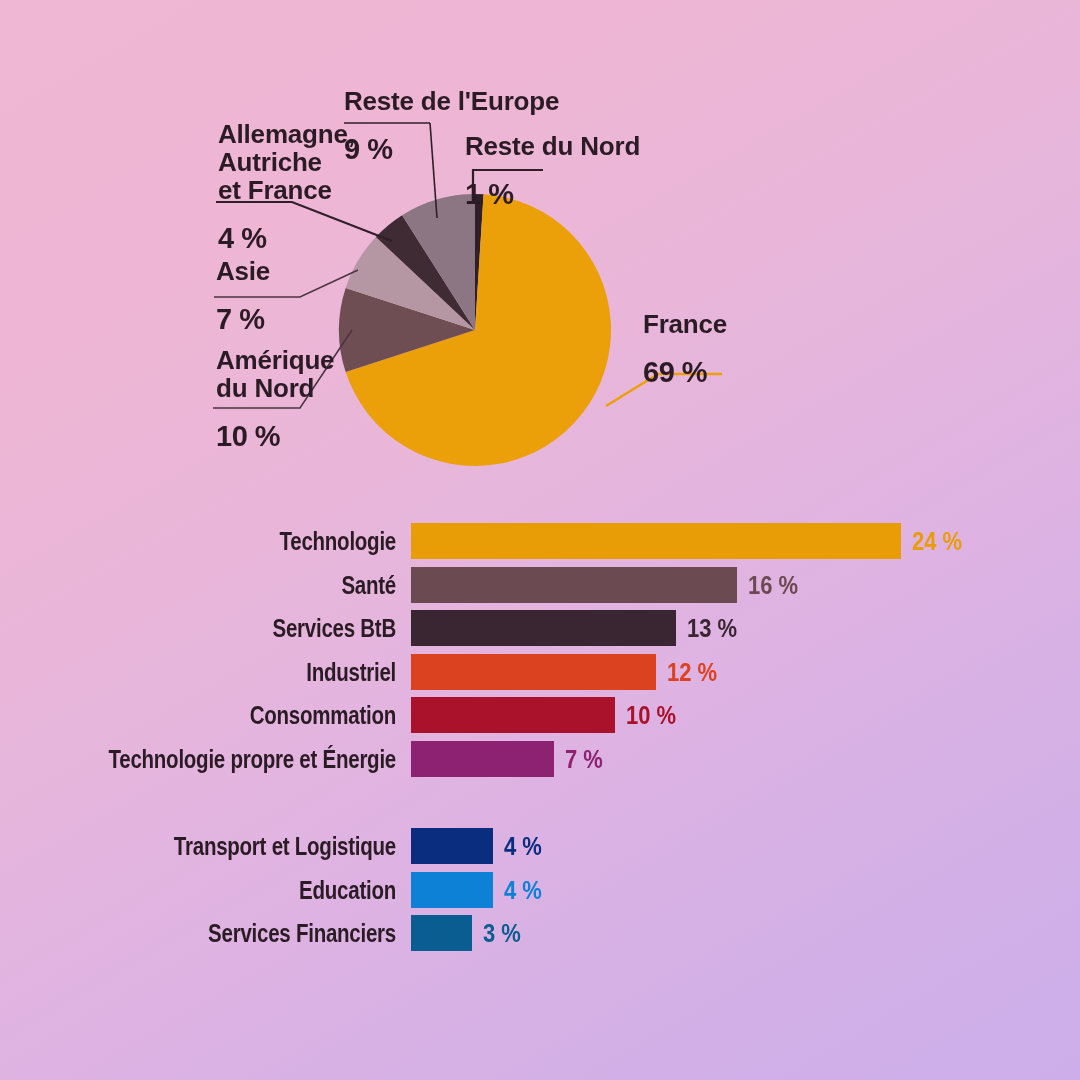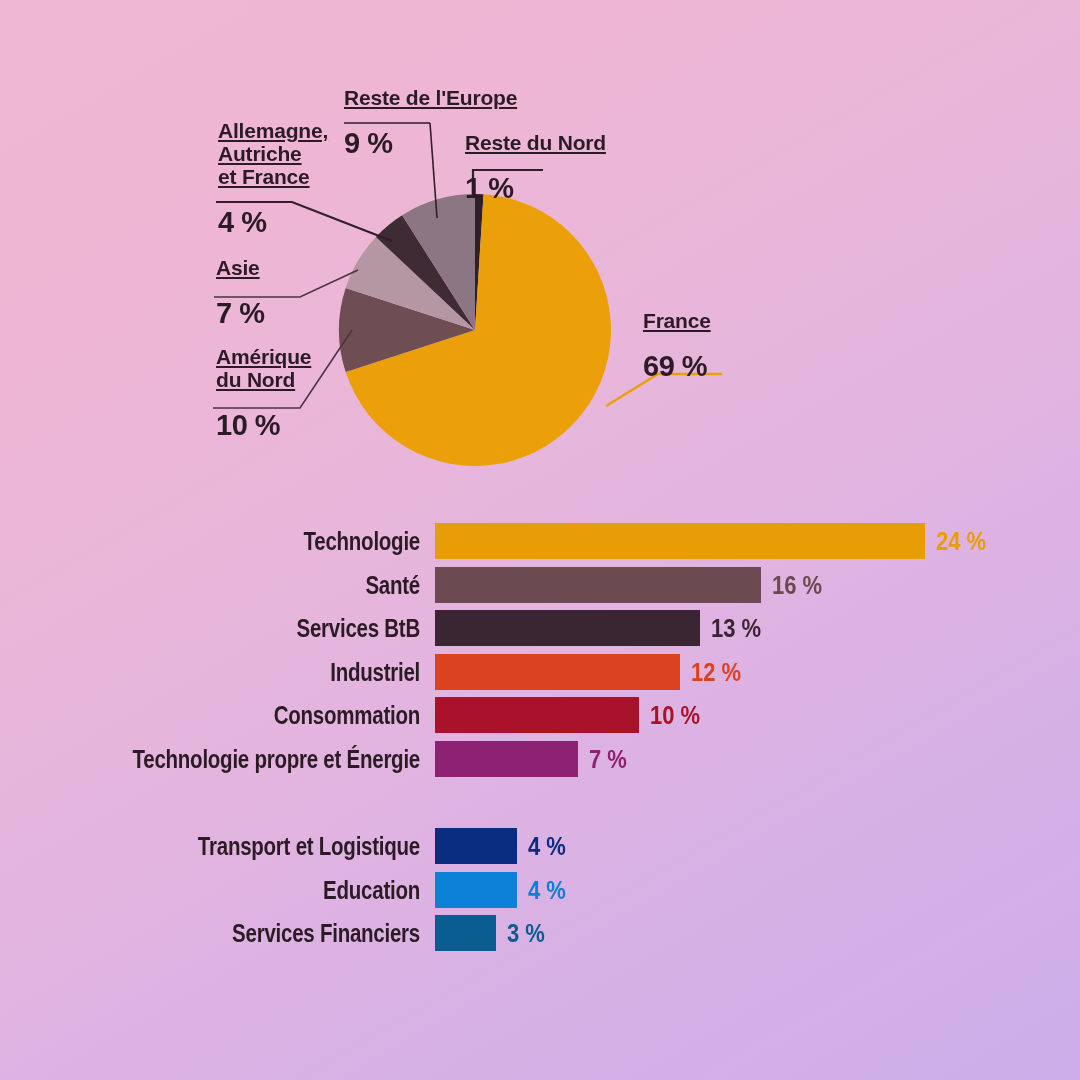"Reste de l'Europe" .pie-label .pl-name { font-size: 21px -> 26px; text-decoration: underline -> none }
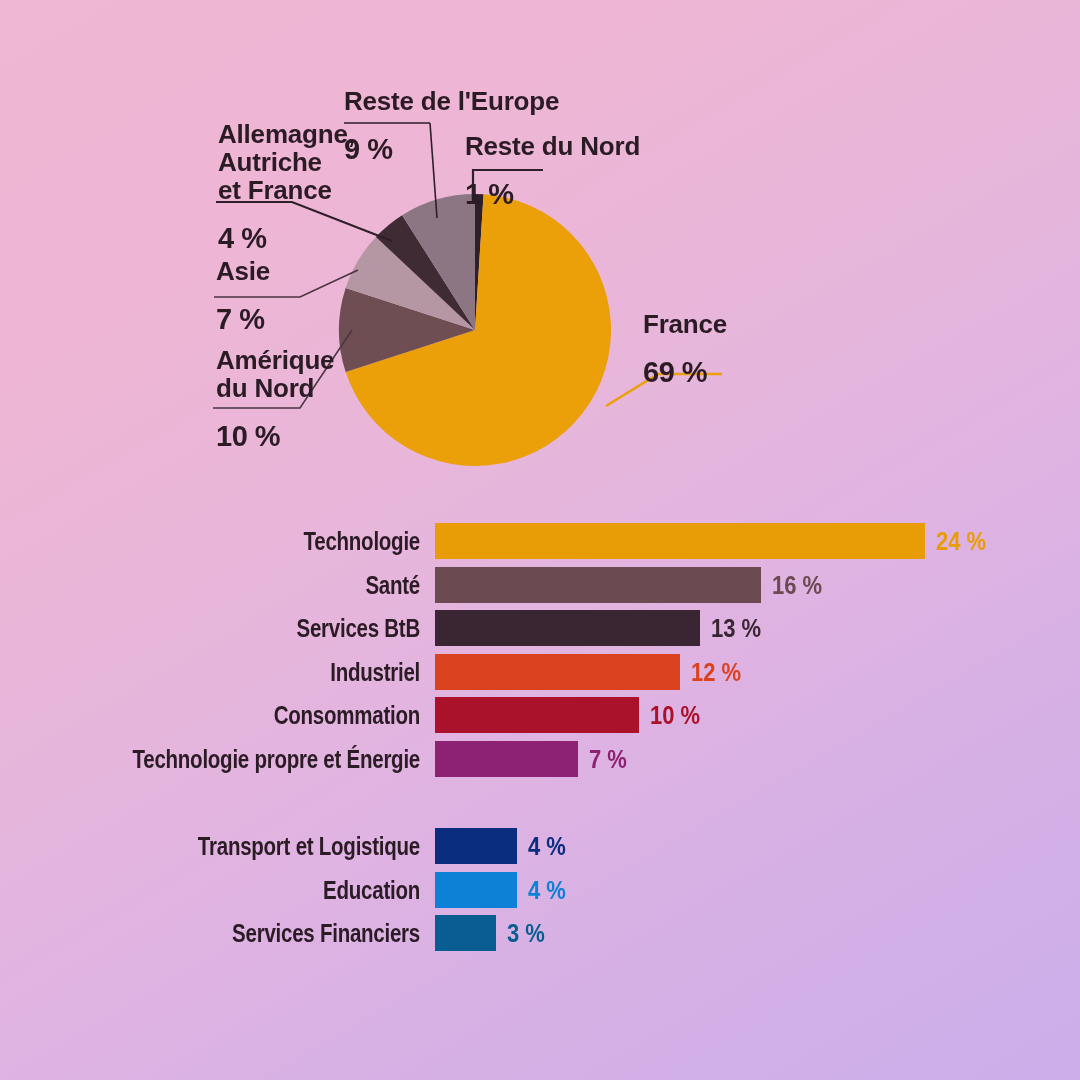"Technologie" #bar-section { margin-left: 24px -> none }
